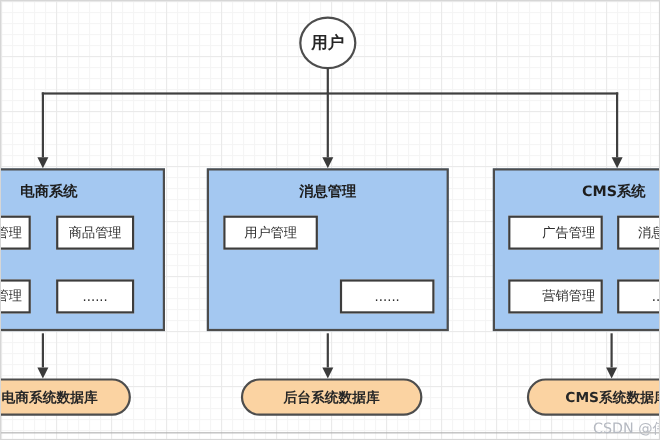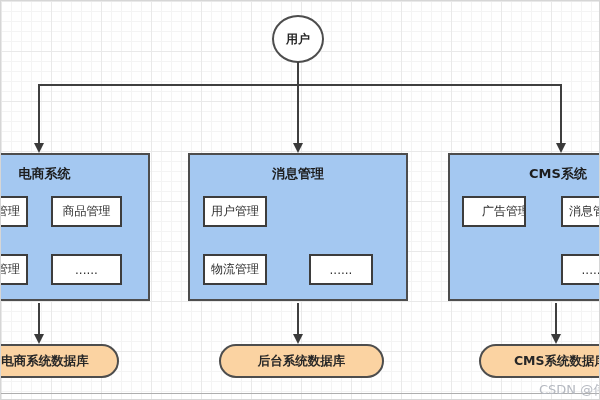"用户" .user-node { font-size: 12px -> 15px }
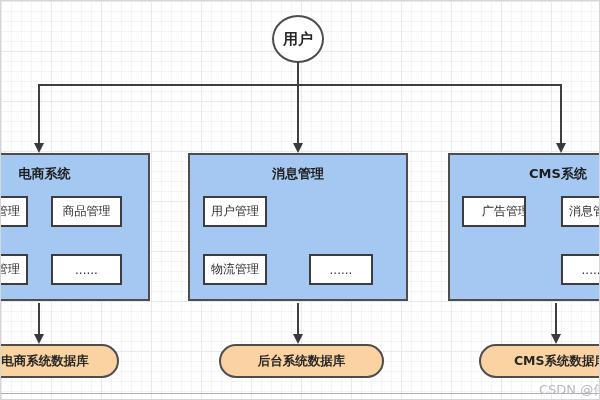"用户管理" .mod { width: 64px -> 86px }
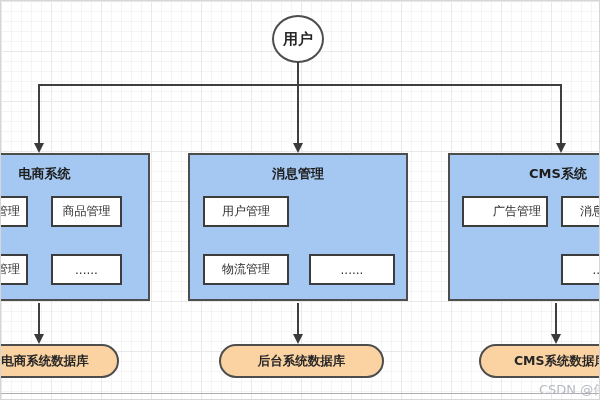"物流管理" div.mod { html: <div>物流管理</div> -> none }
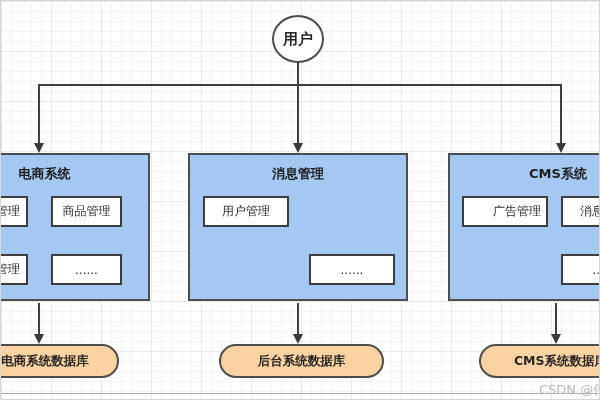"营销管理" div.mod { html: none -> <div>营销管理</div> }
